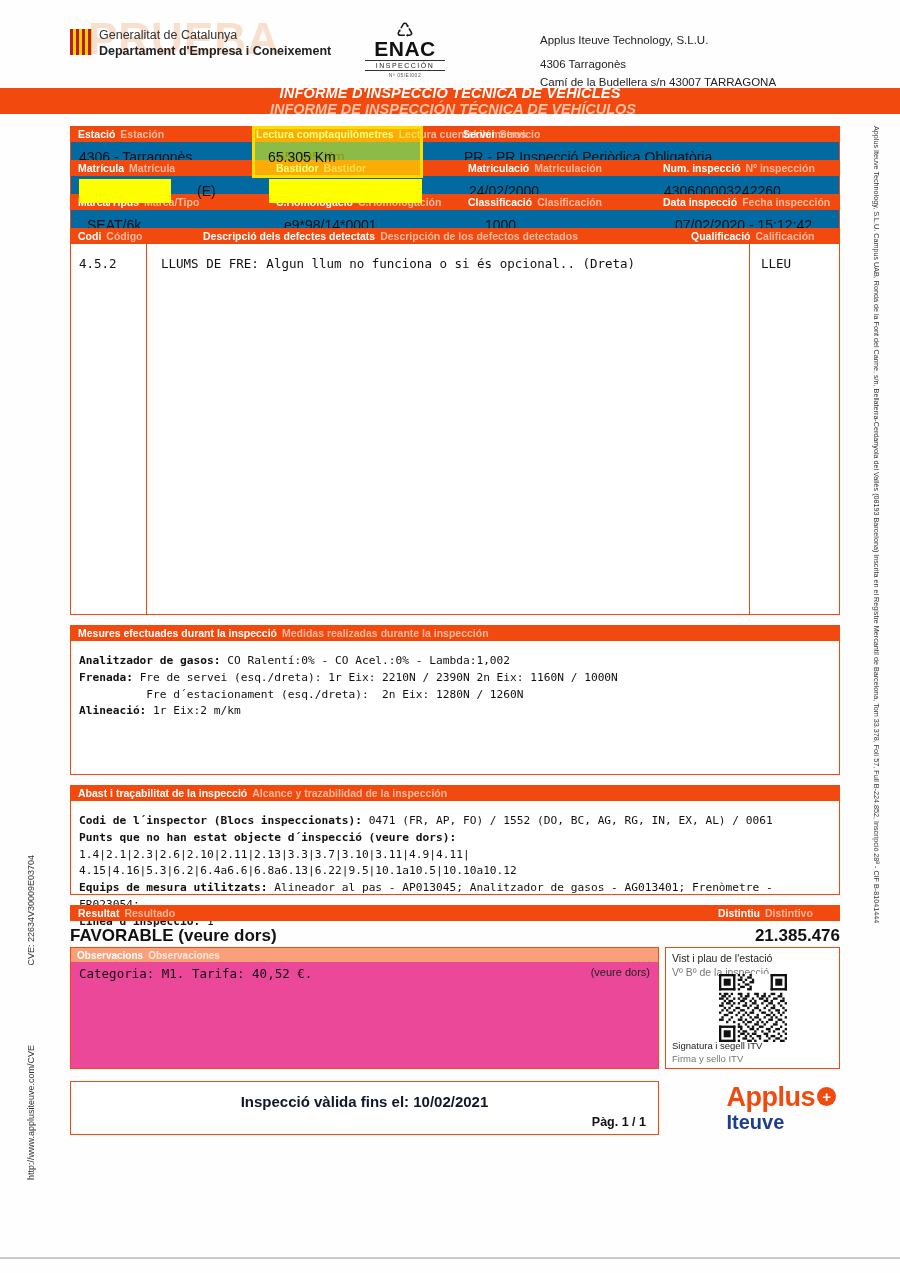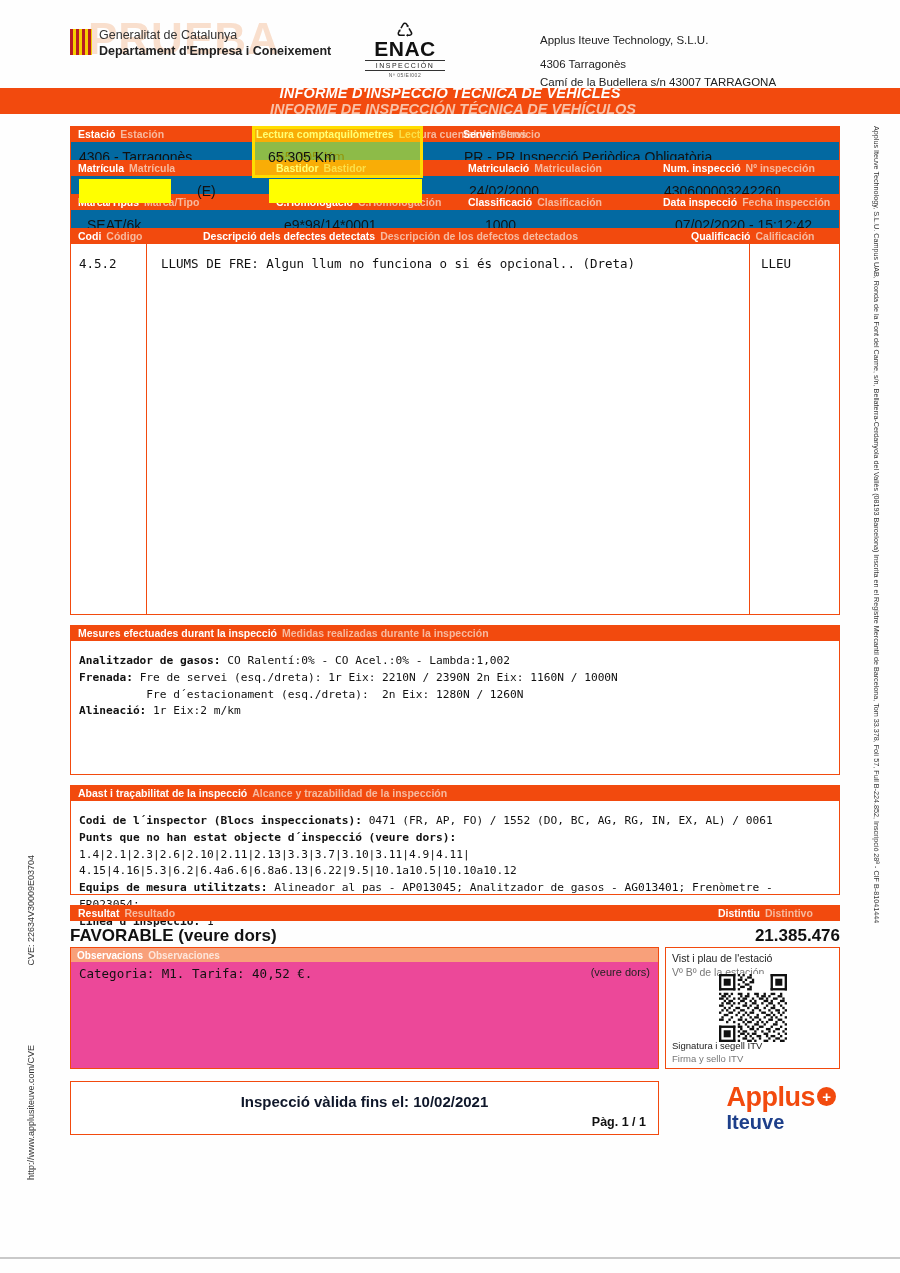"Vº Bº de la estación" span.es { text: estación -> inspecció }
